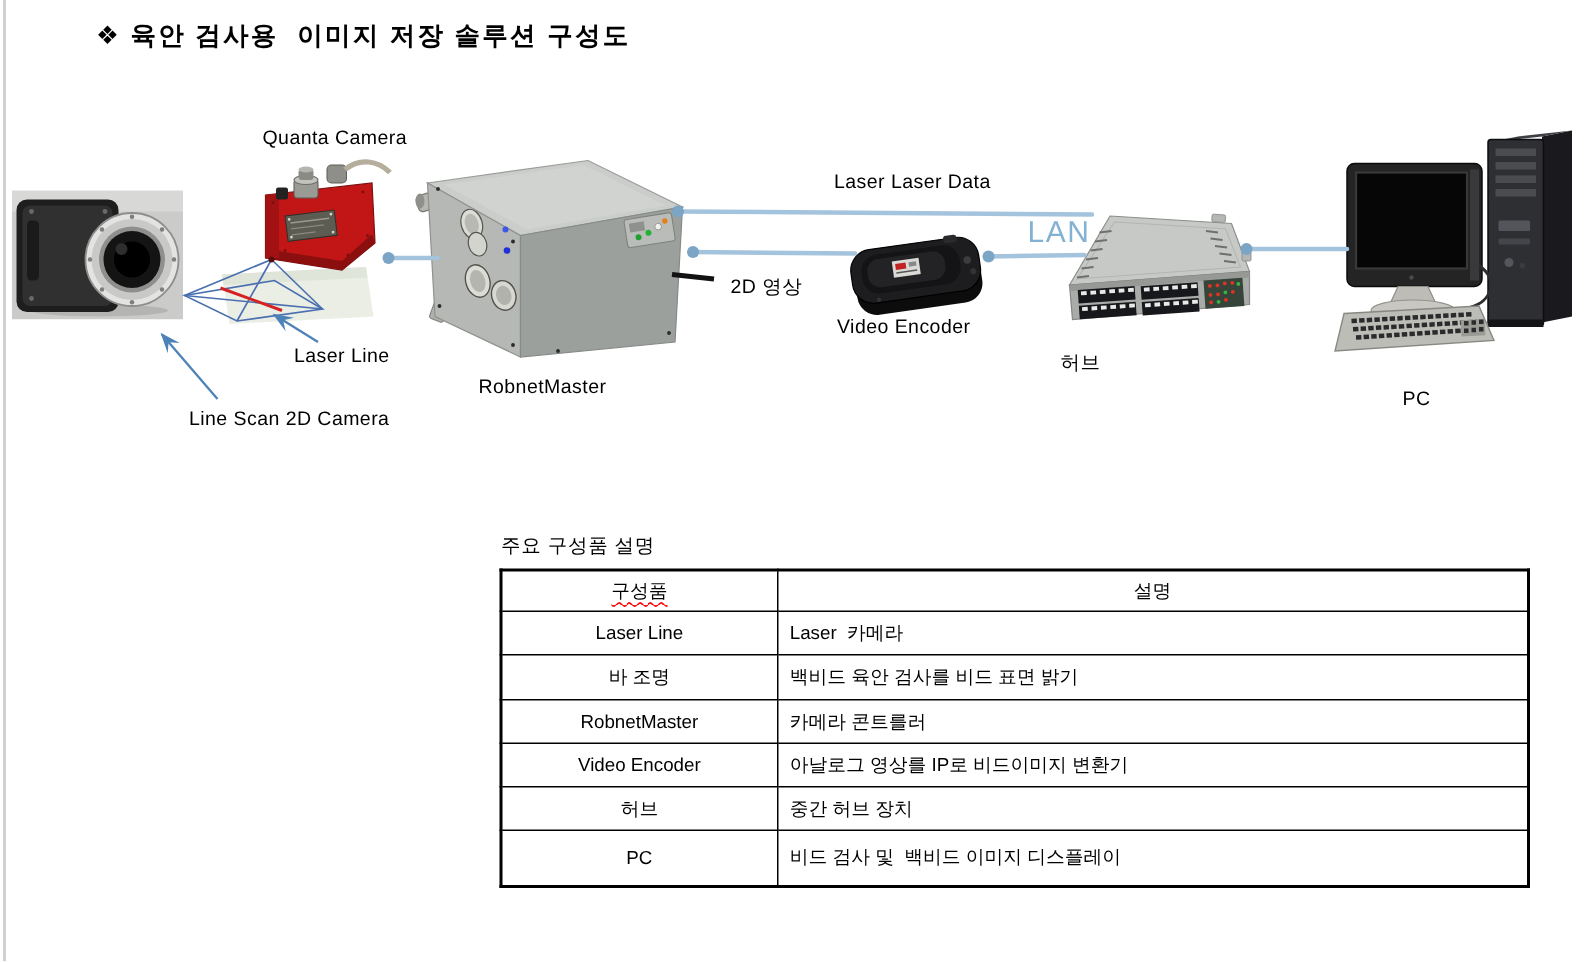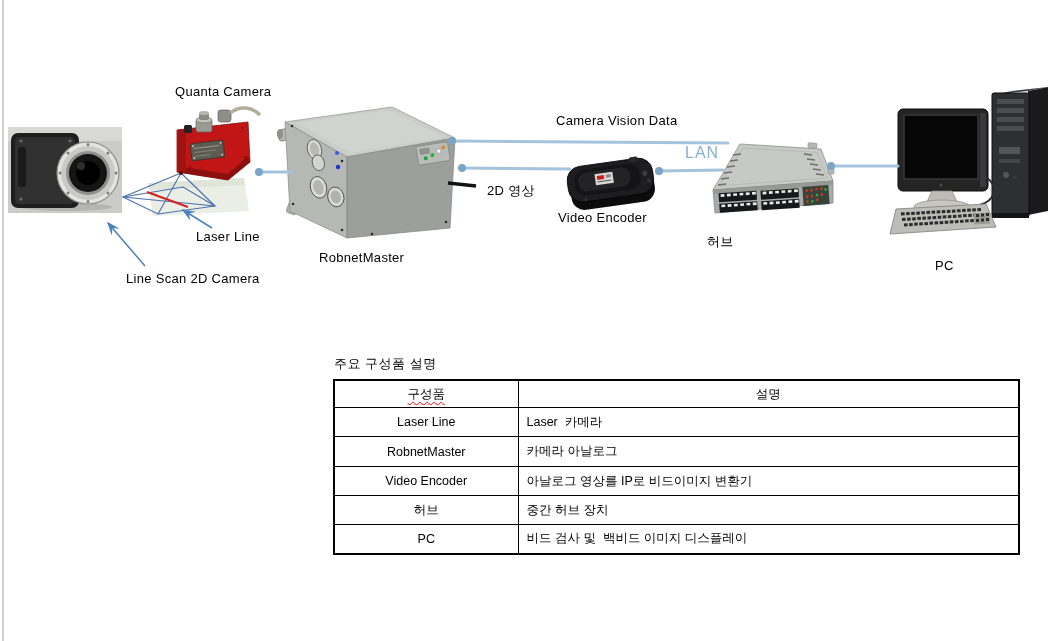"❖ 육안 검사용 이미지 저장" div.title { html: none -> <div>❖ 육안 검사용 이미지 저장 솔루션 구성도</div> }
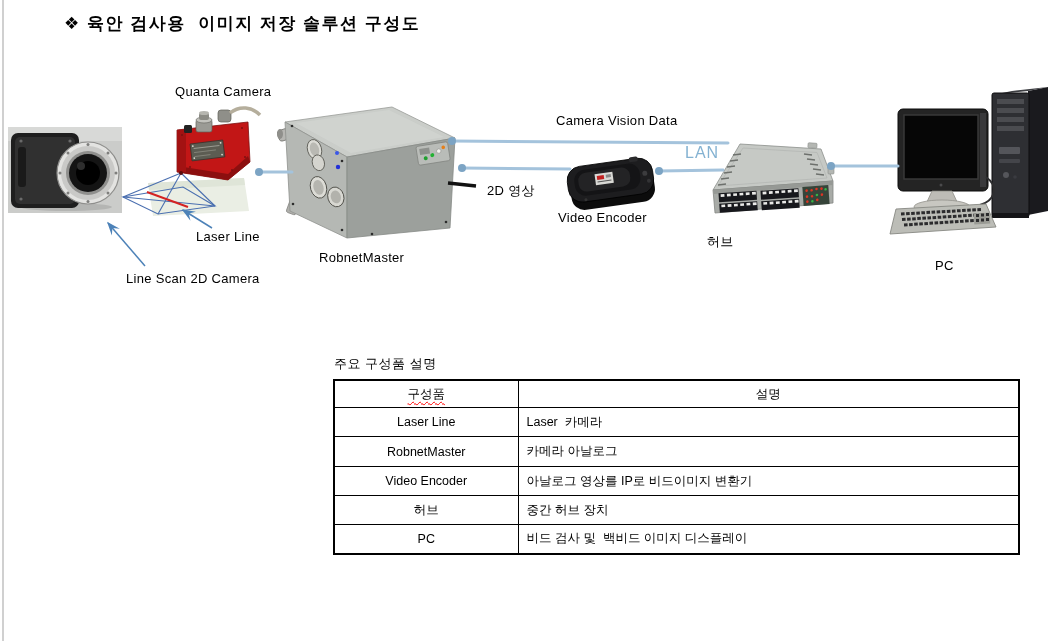"Camera Vision Data" div.lbl { text: Camera Vision -> Laser Laser }
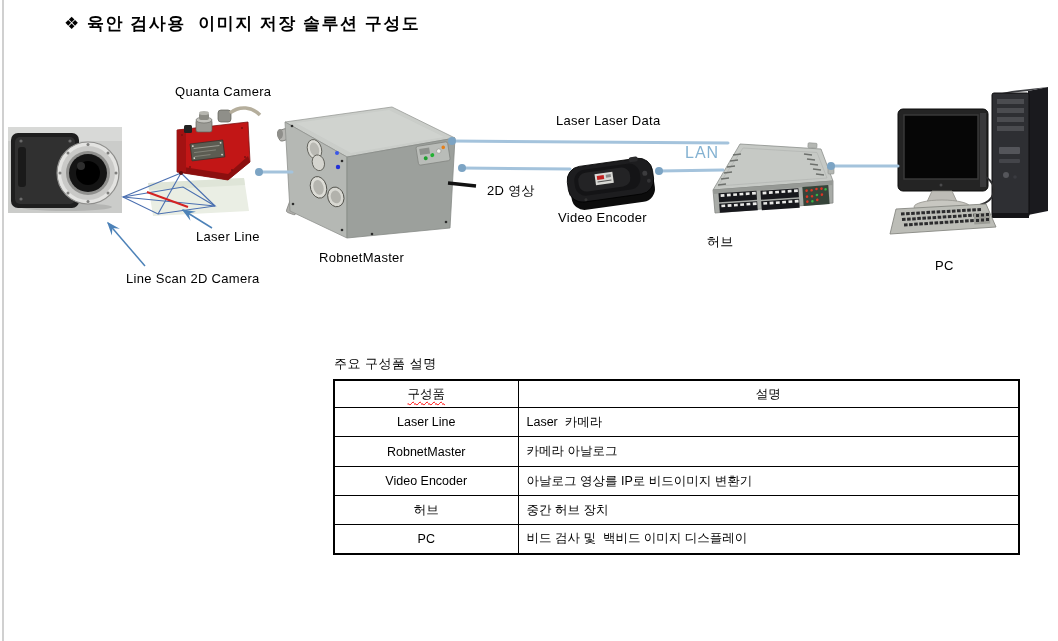"LAN" .lbl.lan { font-size: 16px -> 20px }
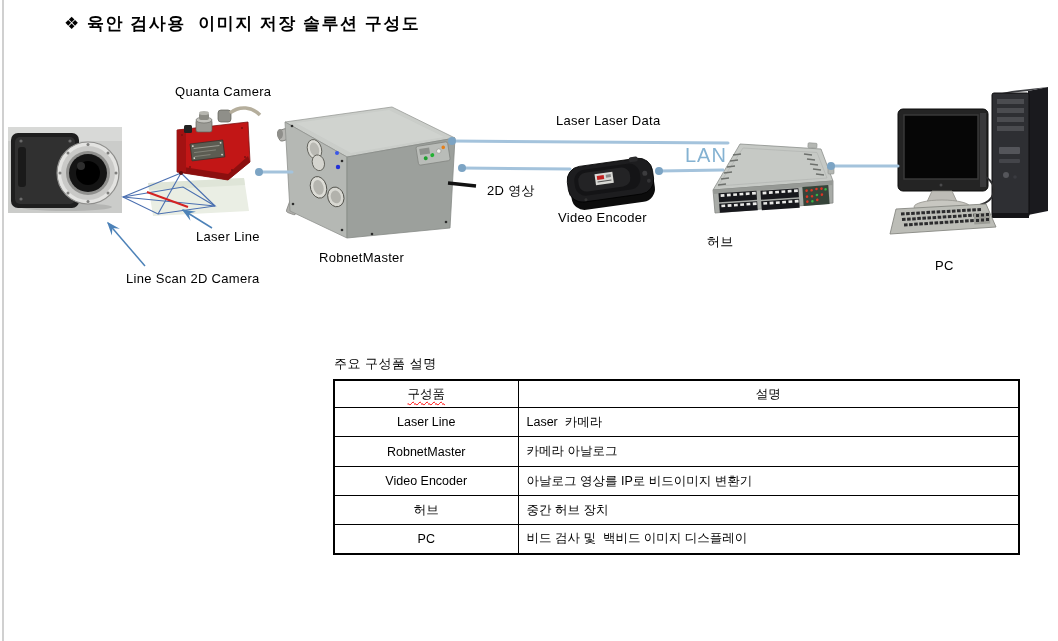"바 조명" tr { html: none -> <tr> <td><span>바 조명</span></td> <td><span>백비드 육안 검사를 비드 표면 밝기</span></td> </tr> }
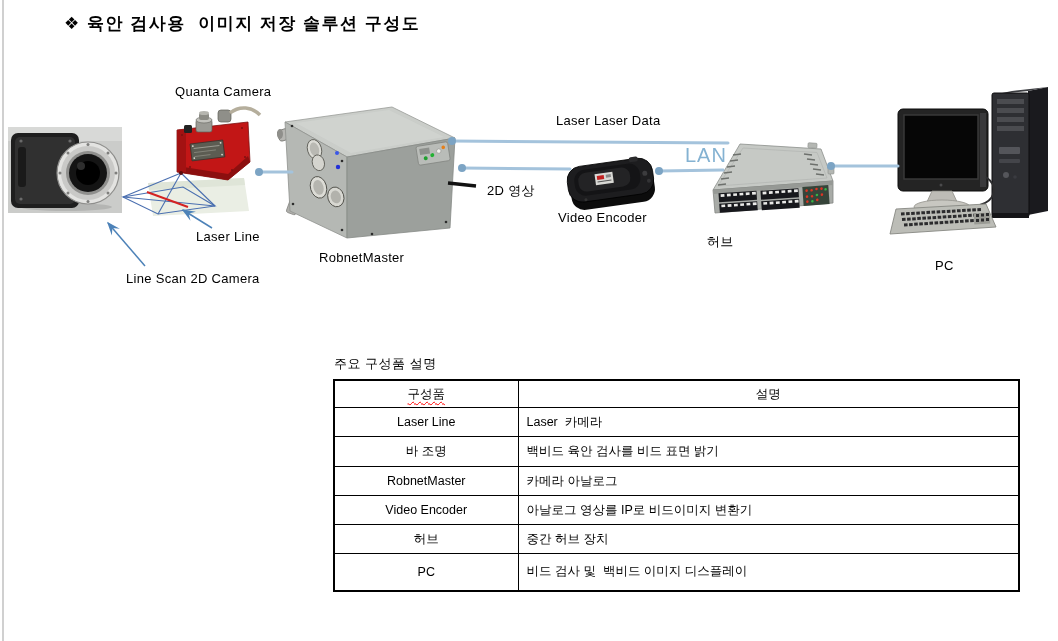"카메라 아날로그" span { text: 아날로그 -> 콘트를러 }
